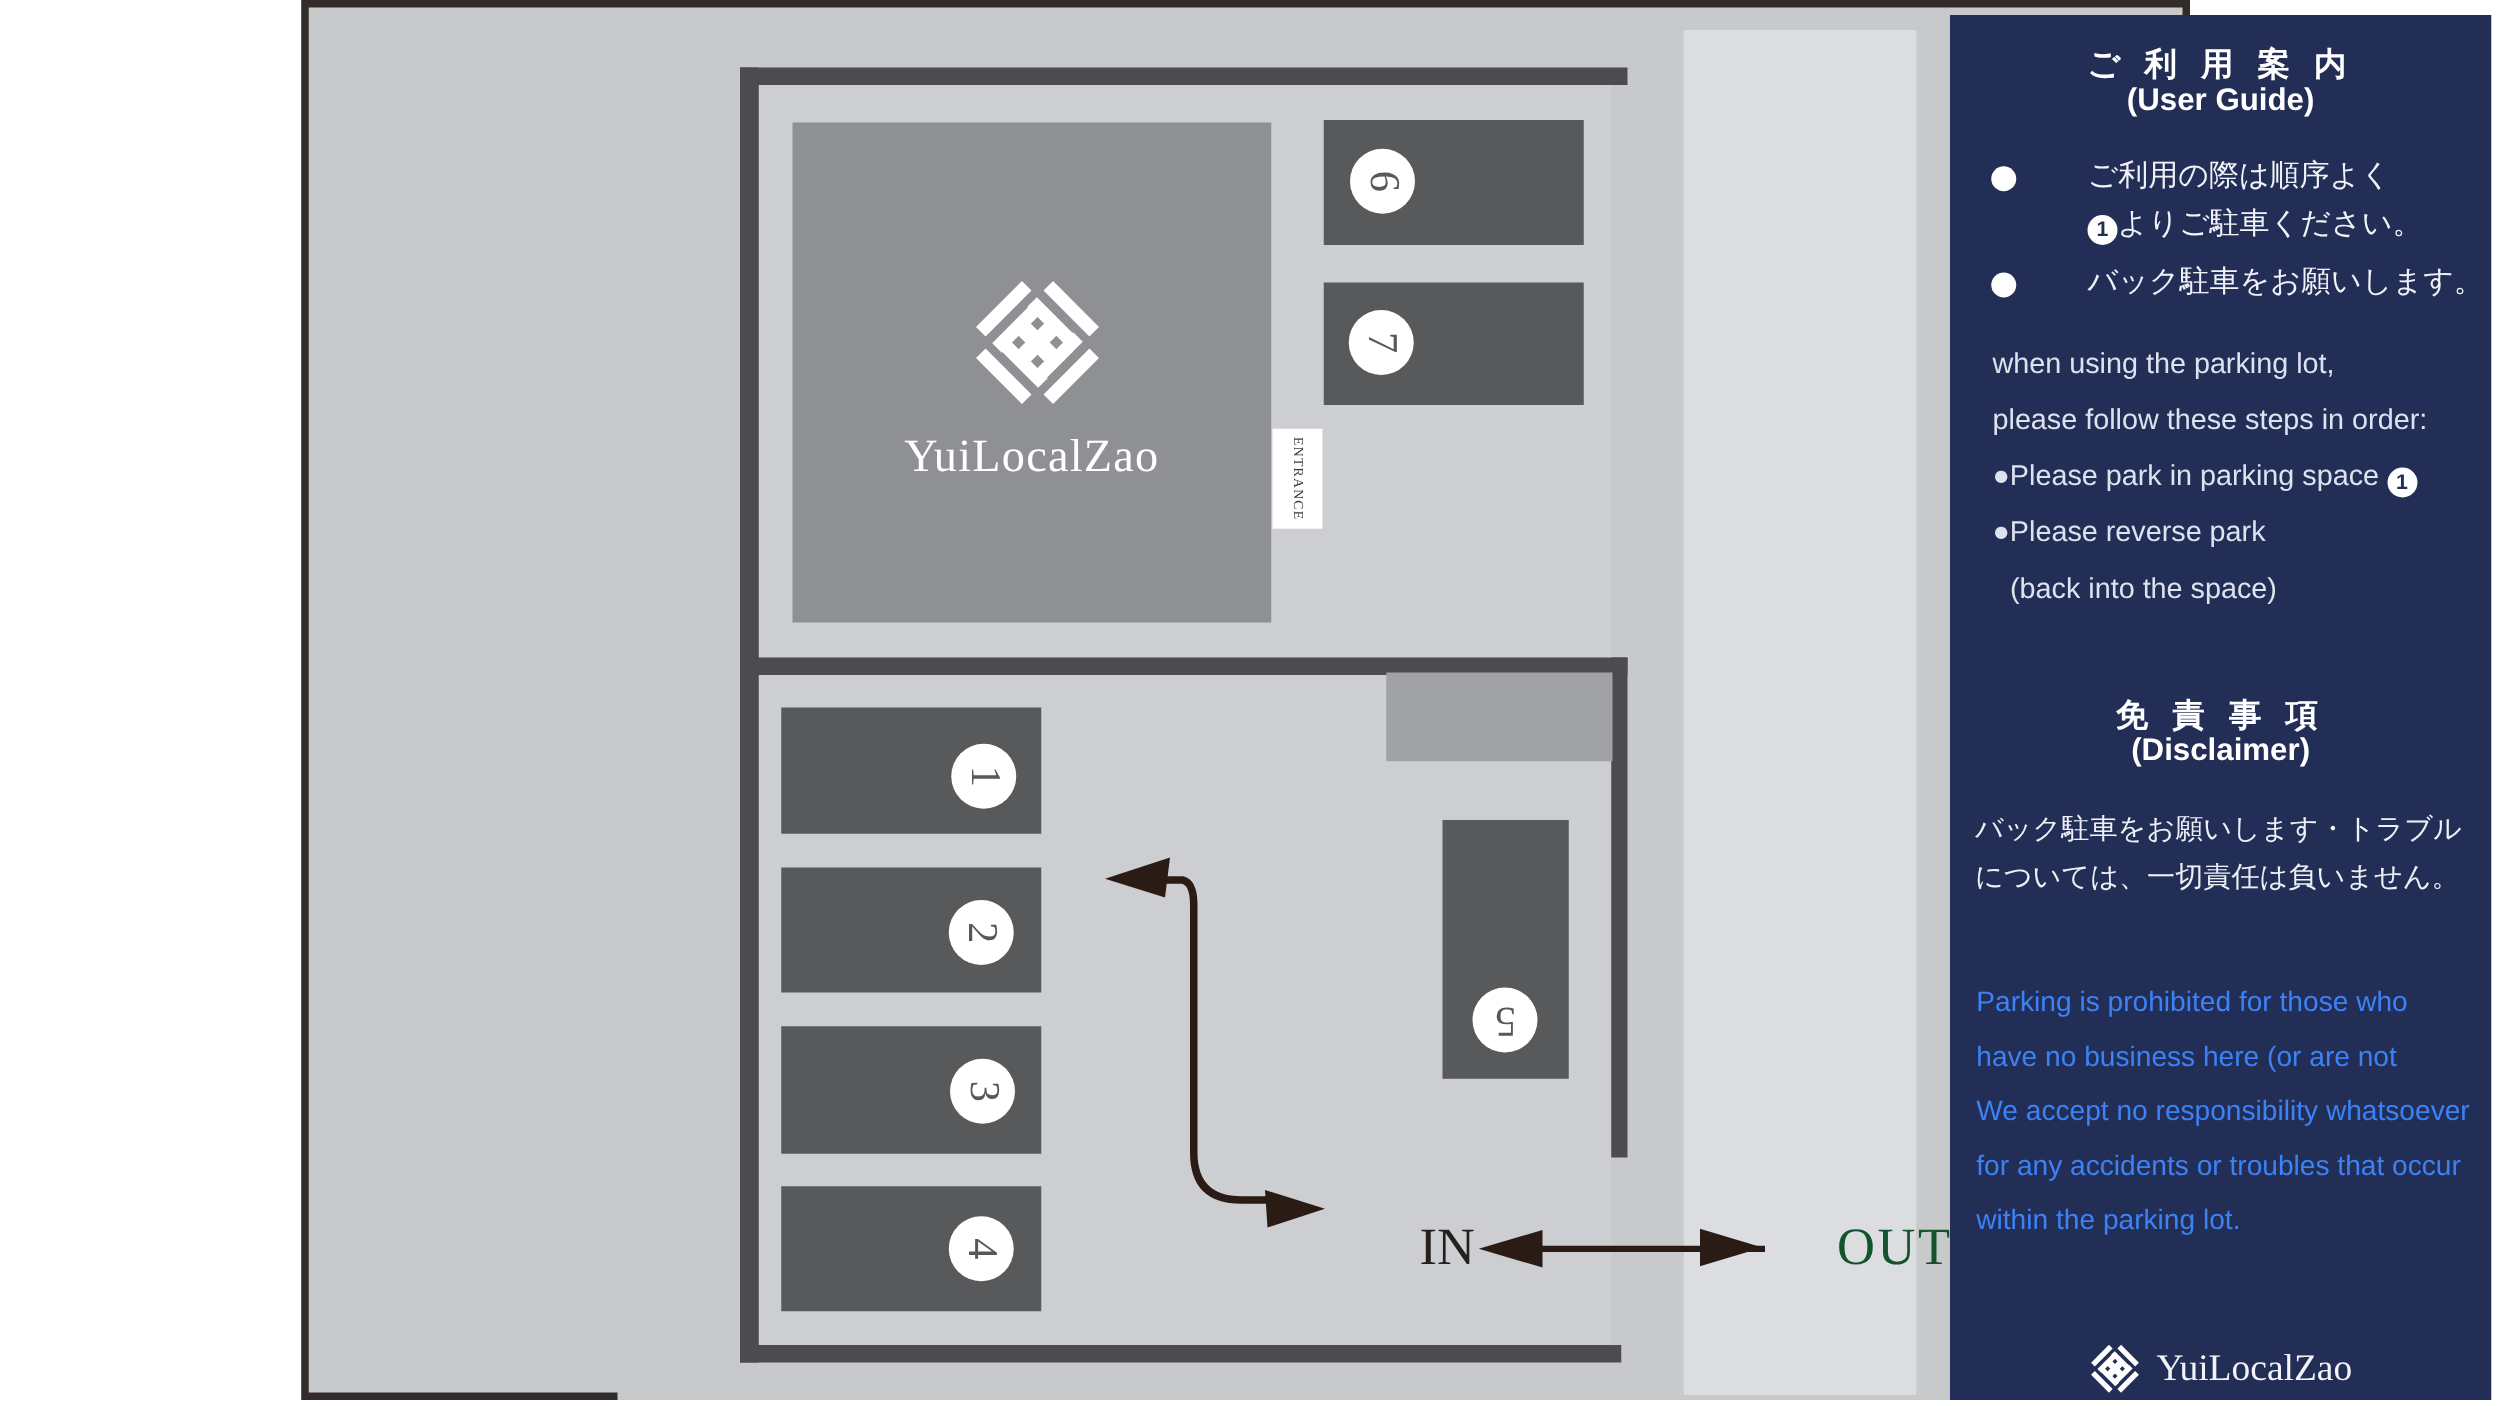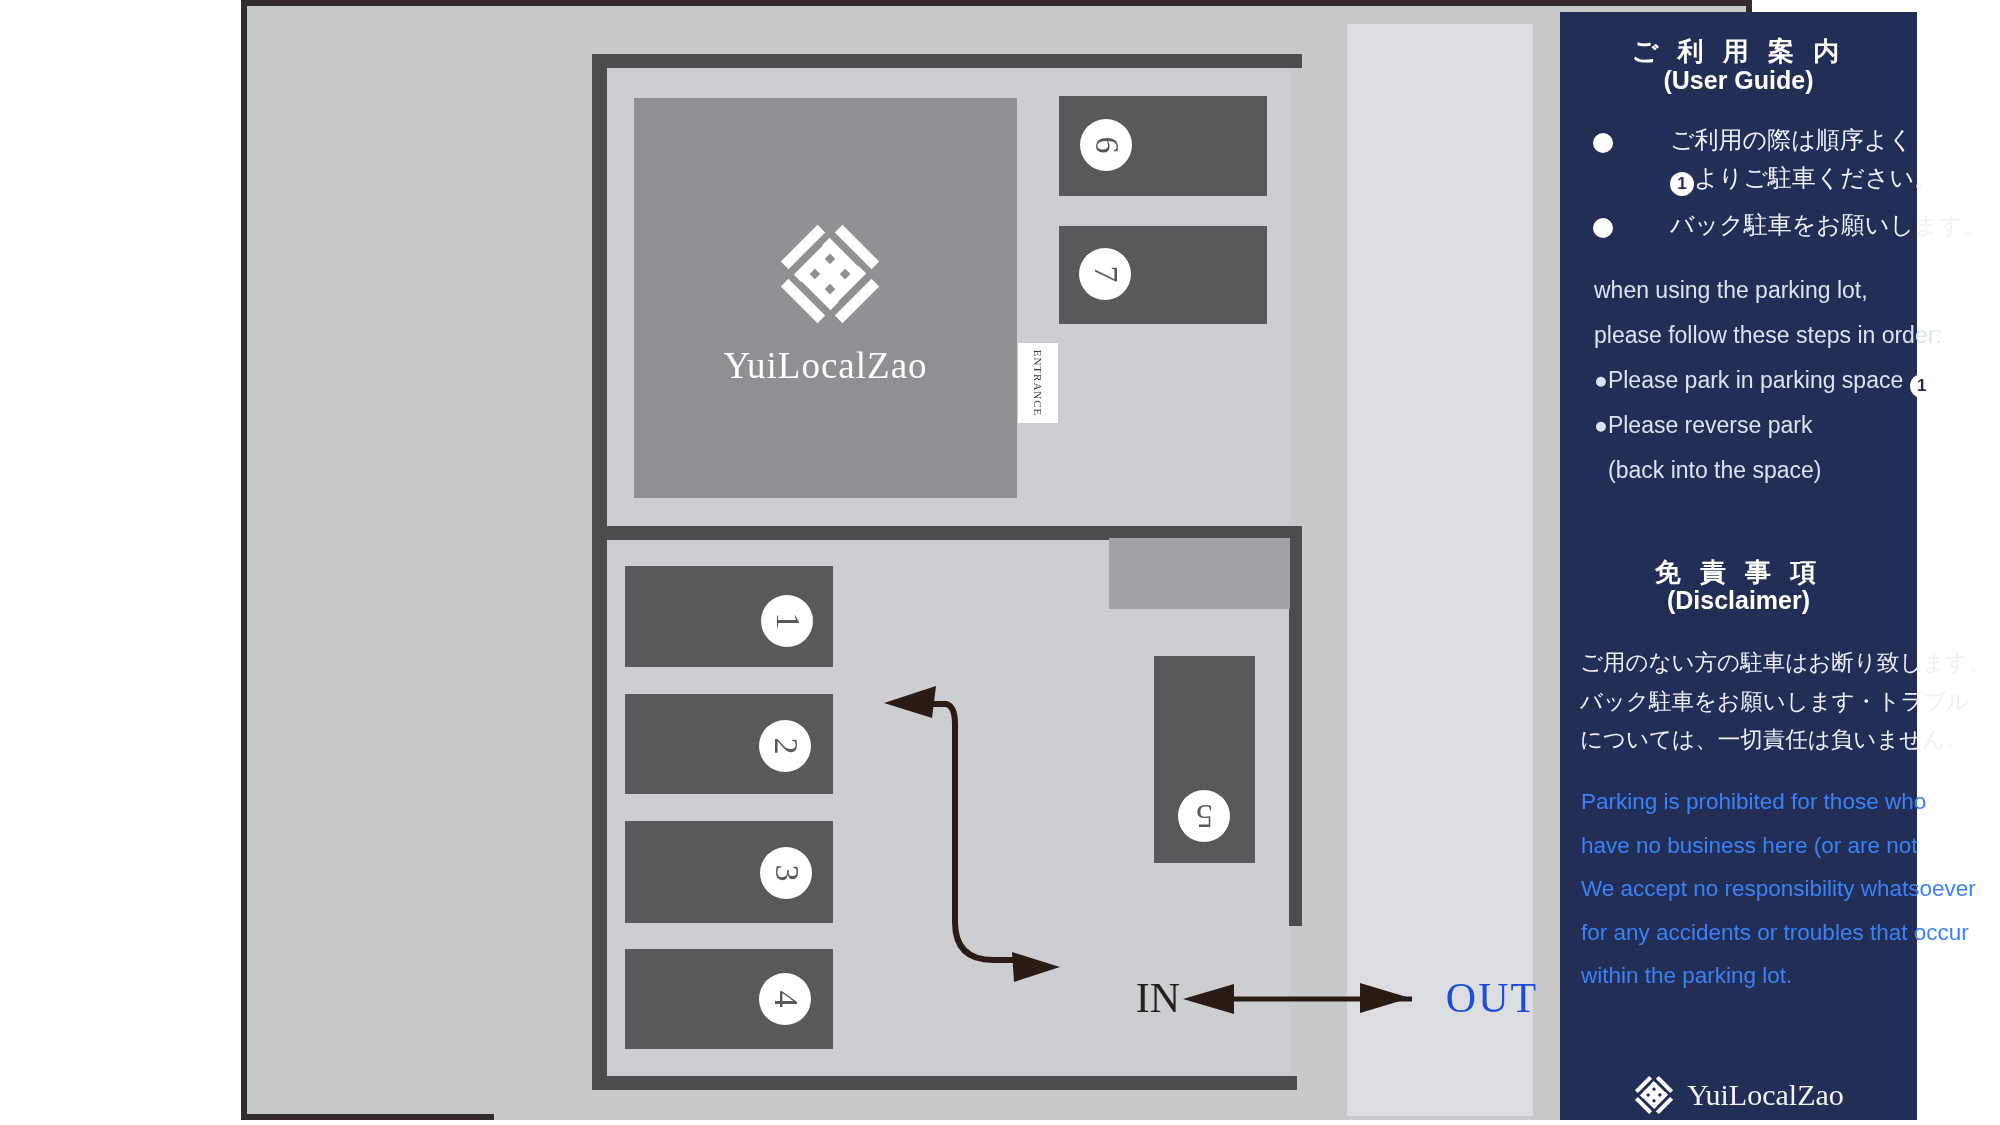"ご 利 用 案 内" .panel { width: 357px -> 433px }
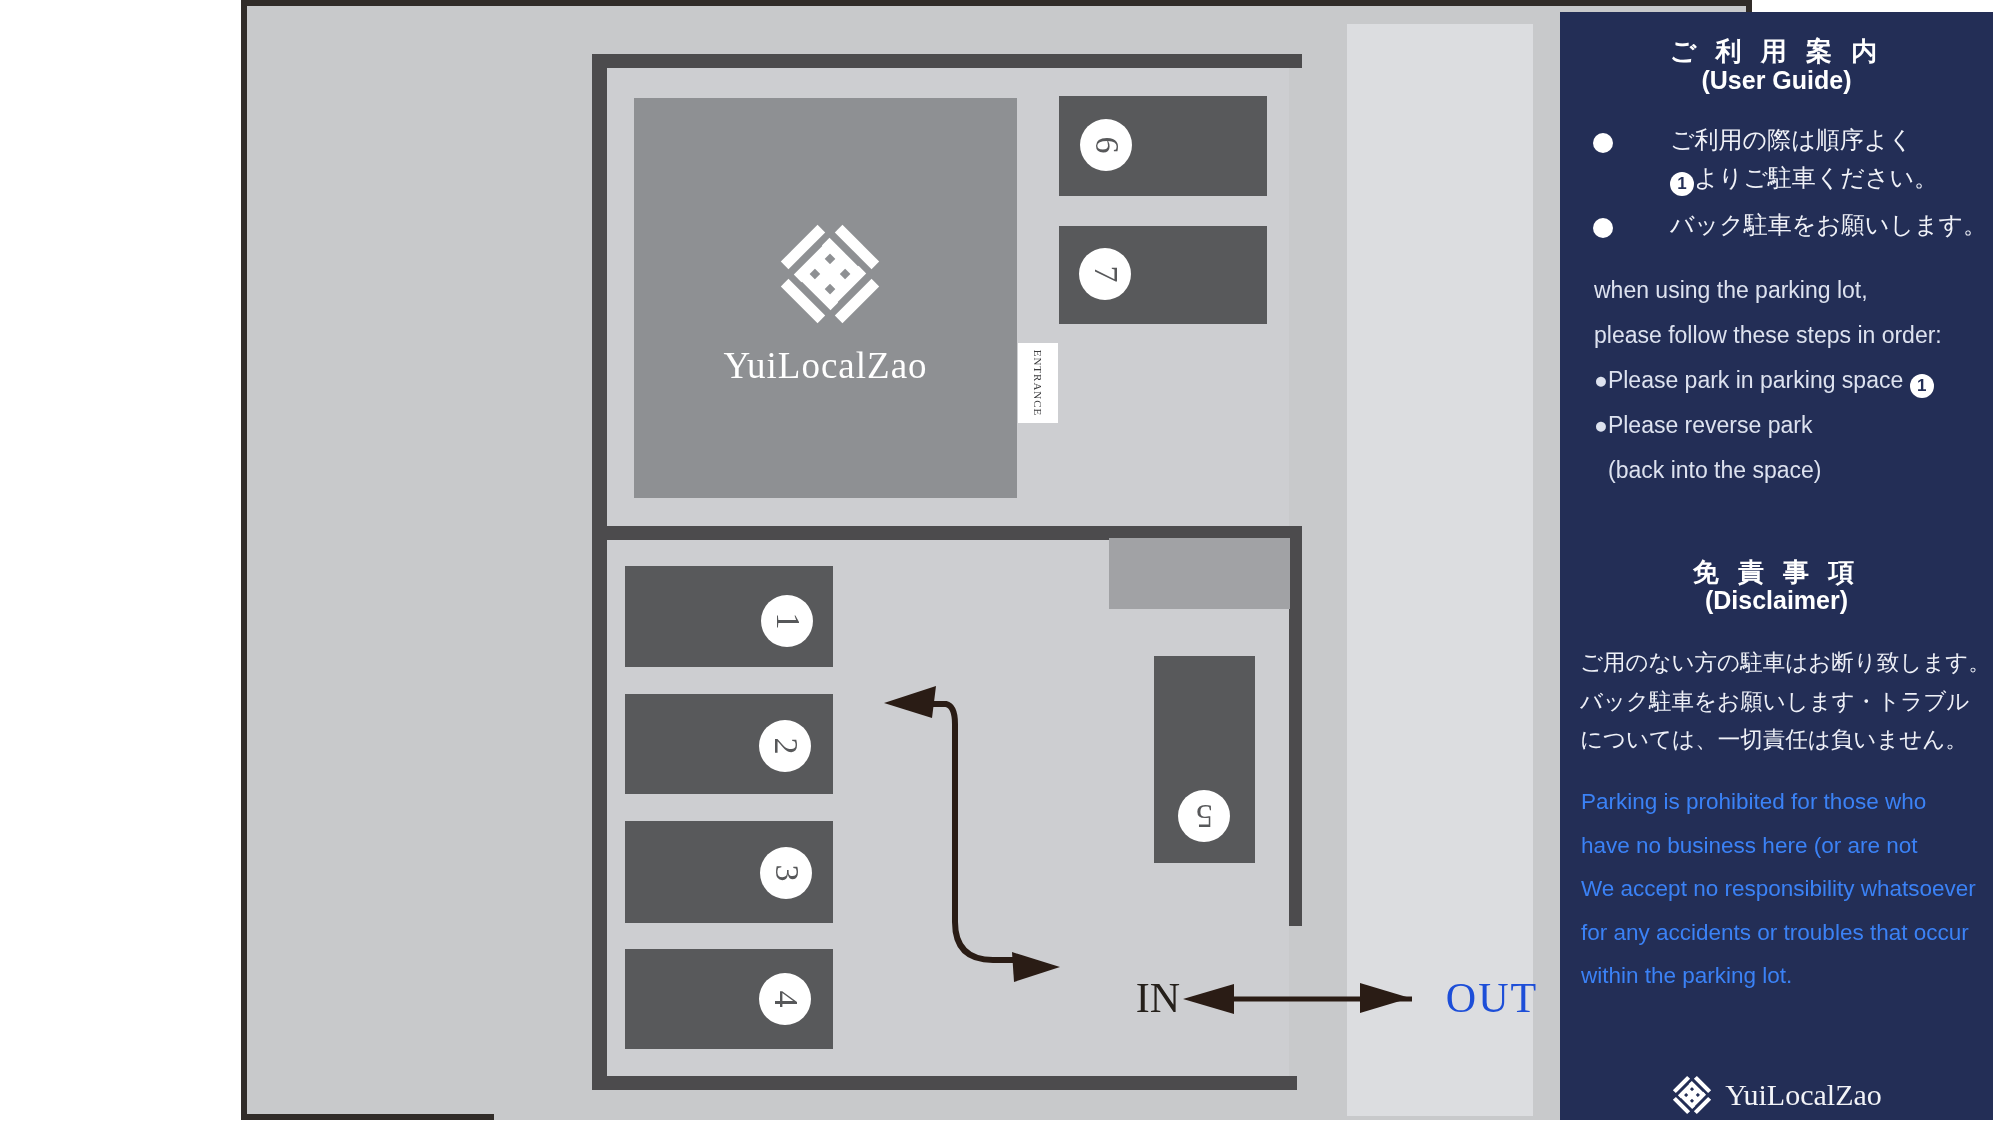"ご用のない方の駐車はお断り致します。" div { html: <div>ご用のない方の駐車はお断り致します。</div> -> none }
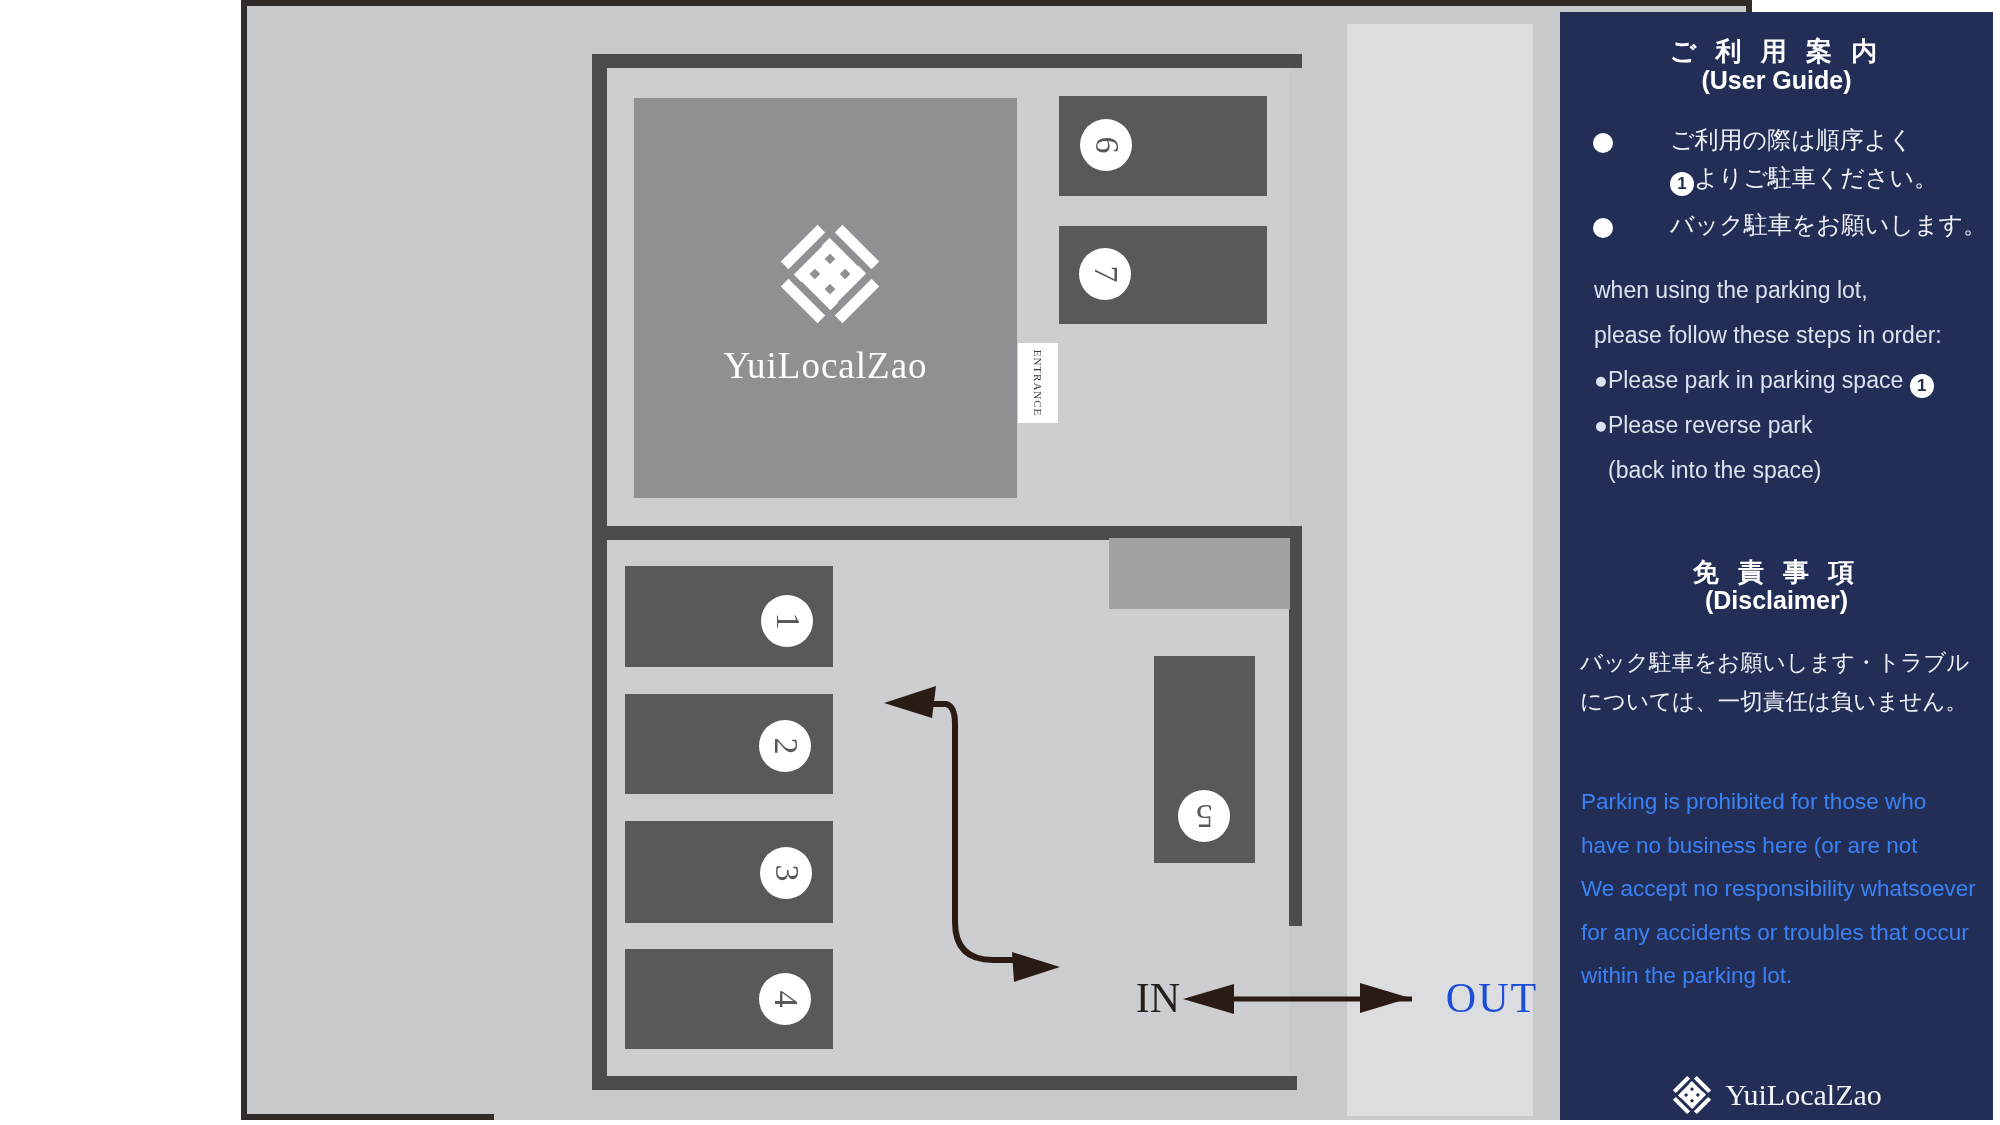"OUT" .outlab { color: #1d4ed8 -> #14532d; text-align: center -> right }
